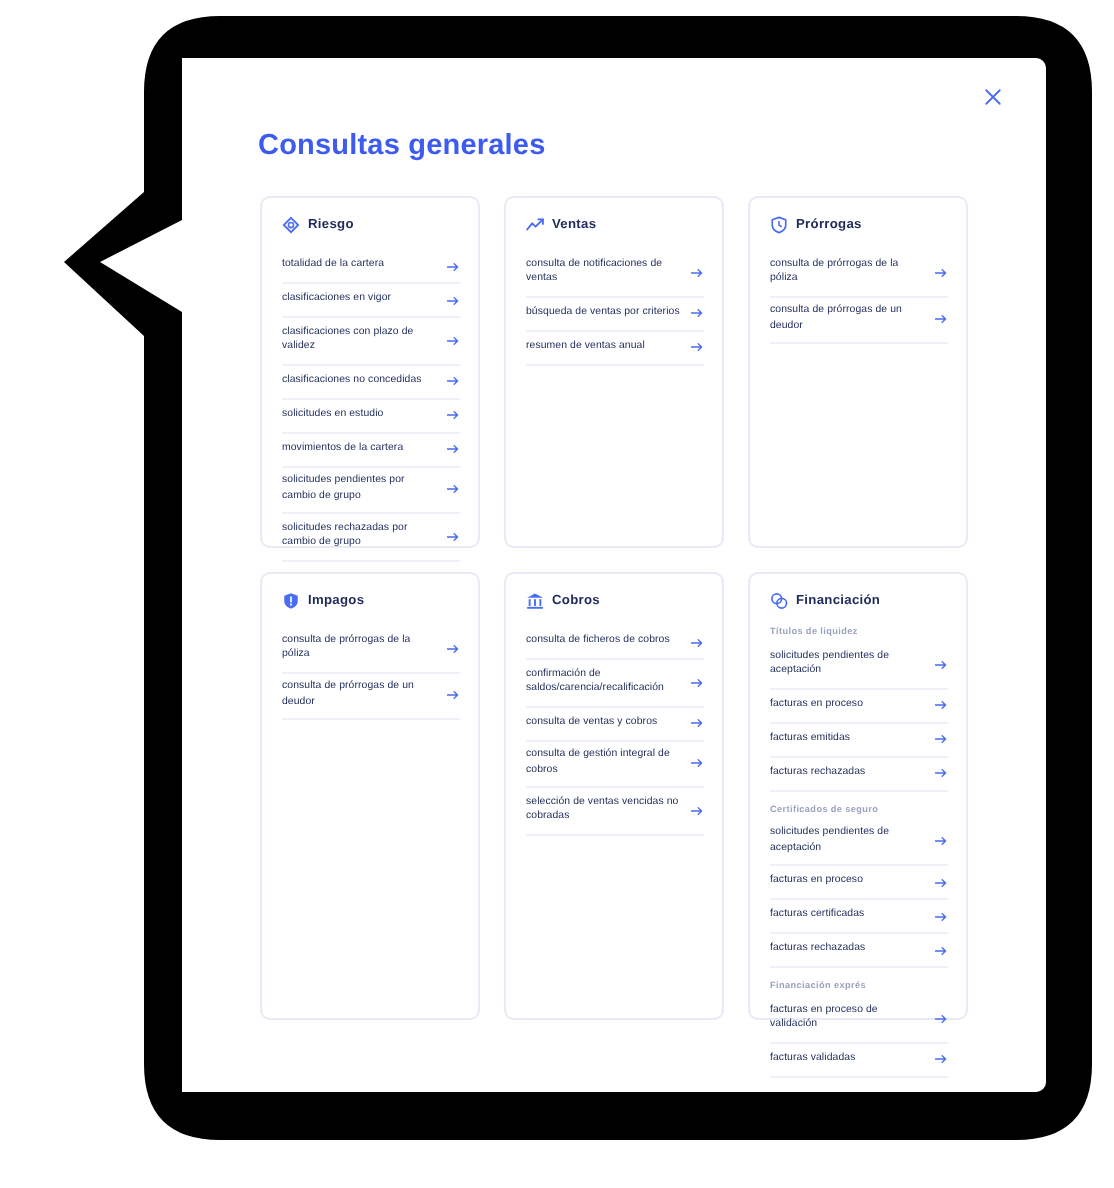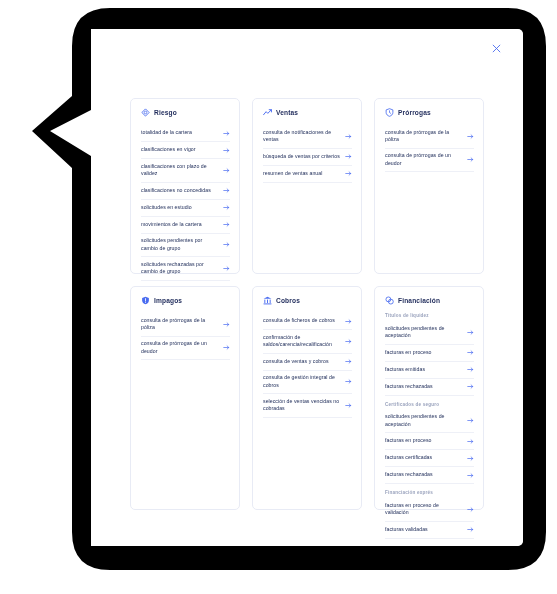"Consultas generales" div { html: none -> <div>Consultas generales</div> }
